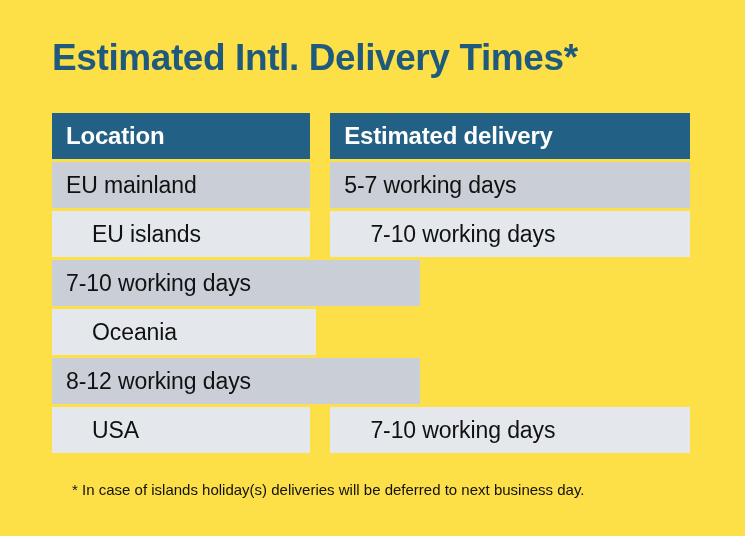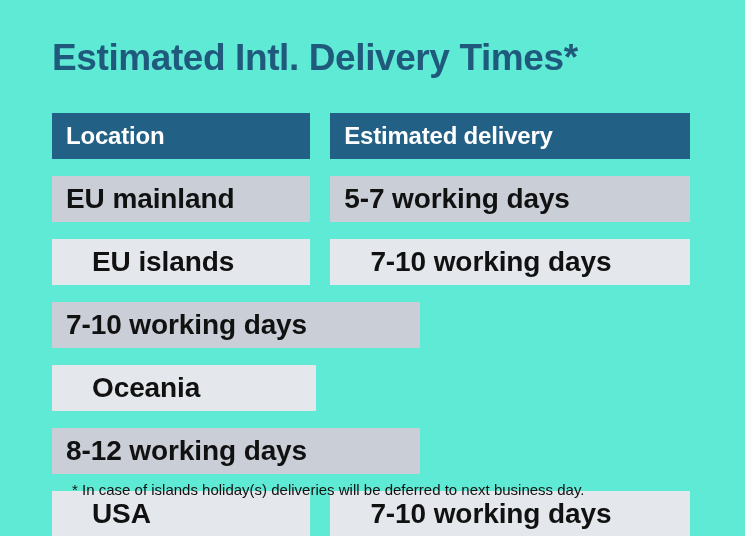"Estimated Intl. Delivery Times*" .page { background: #5eead4 -> #fde047 }
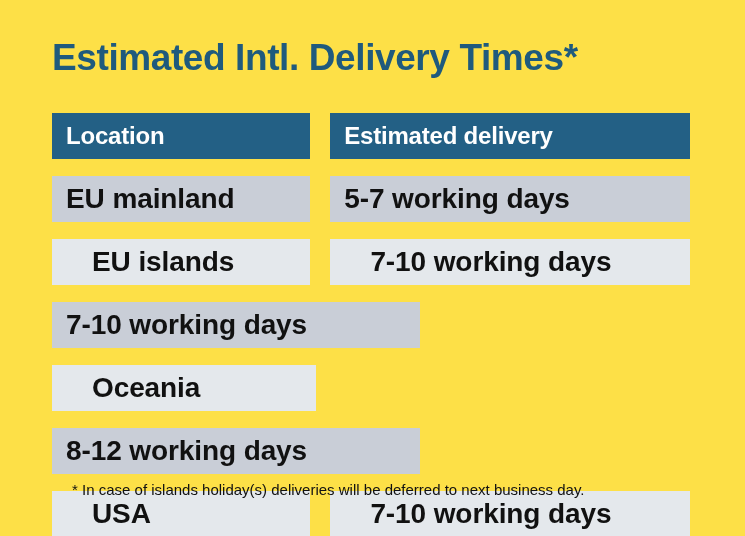"Location" .row { margin-bottom: 17px -> 3px }
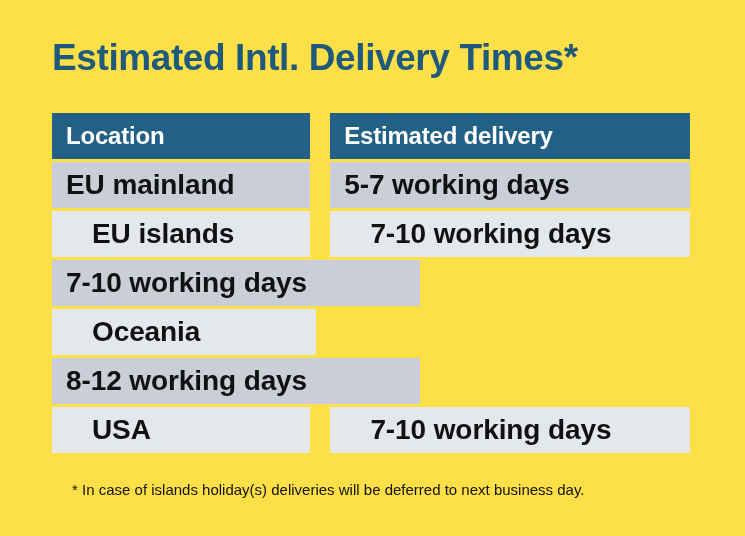"EU mainland" .row-body .cell { font-size: 28px -> 23px; font-weight: 700 -> 400 }
